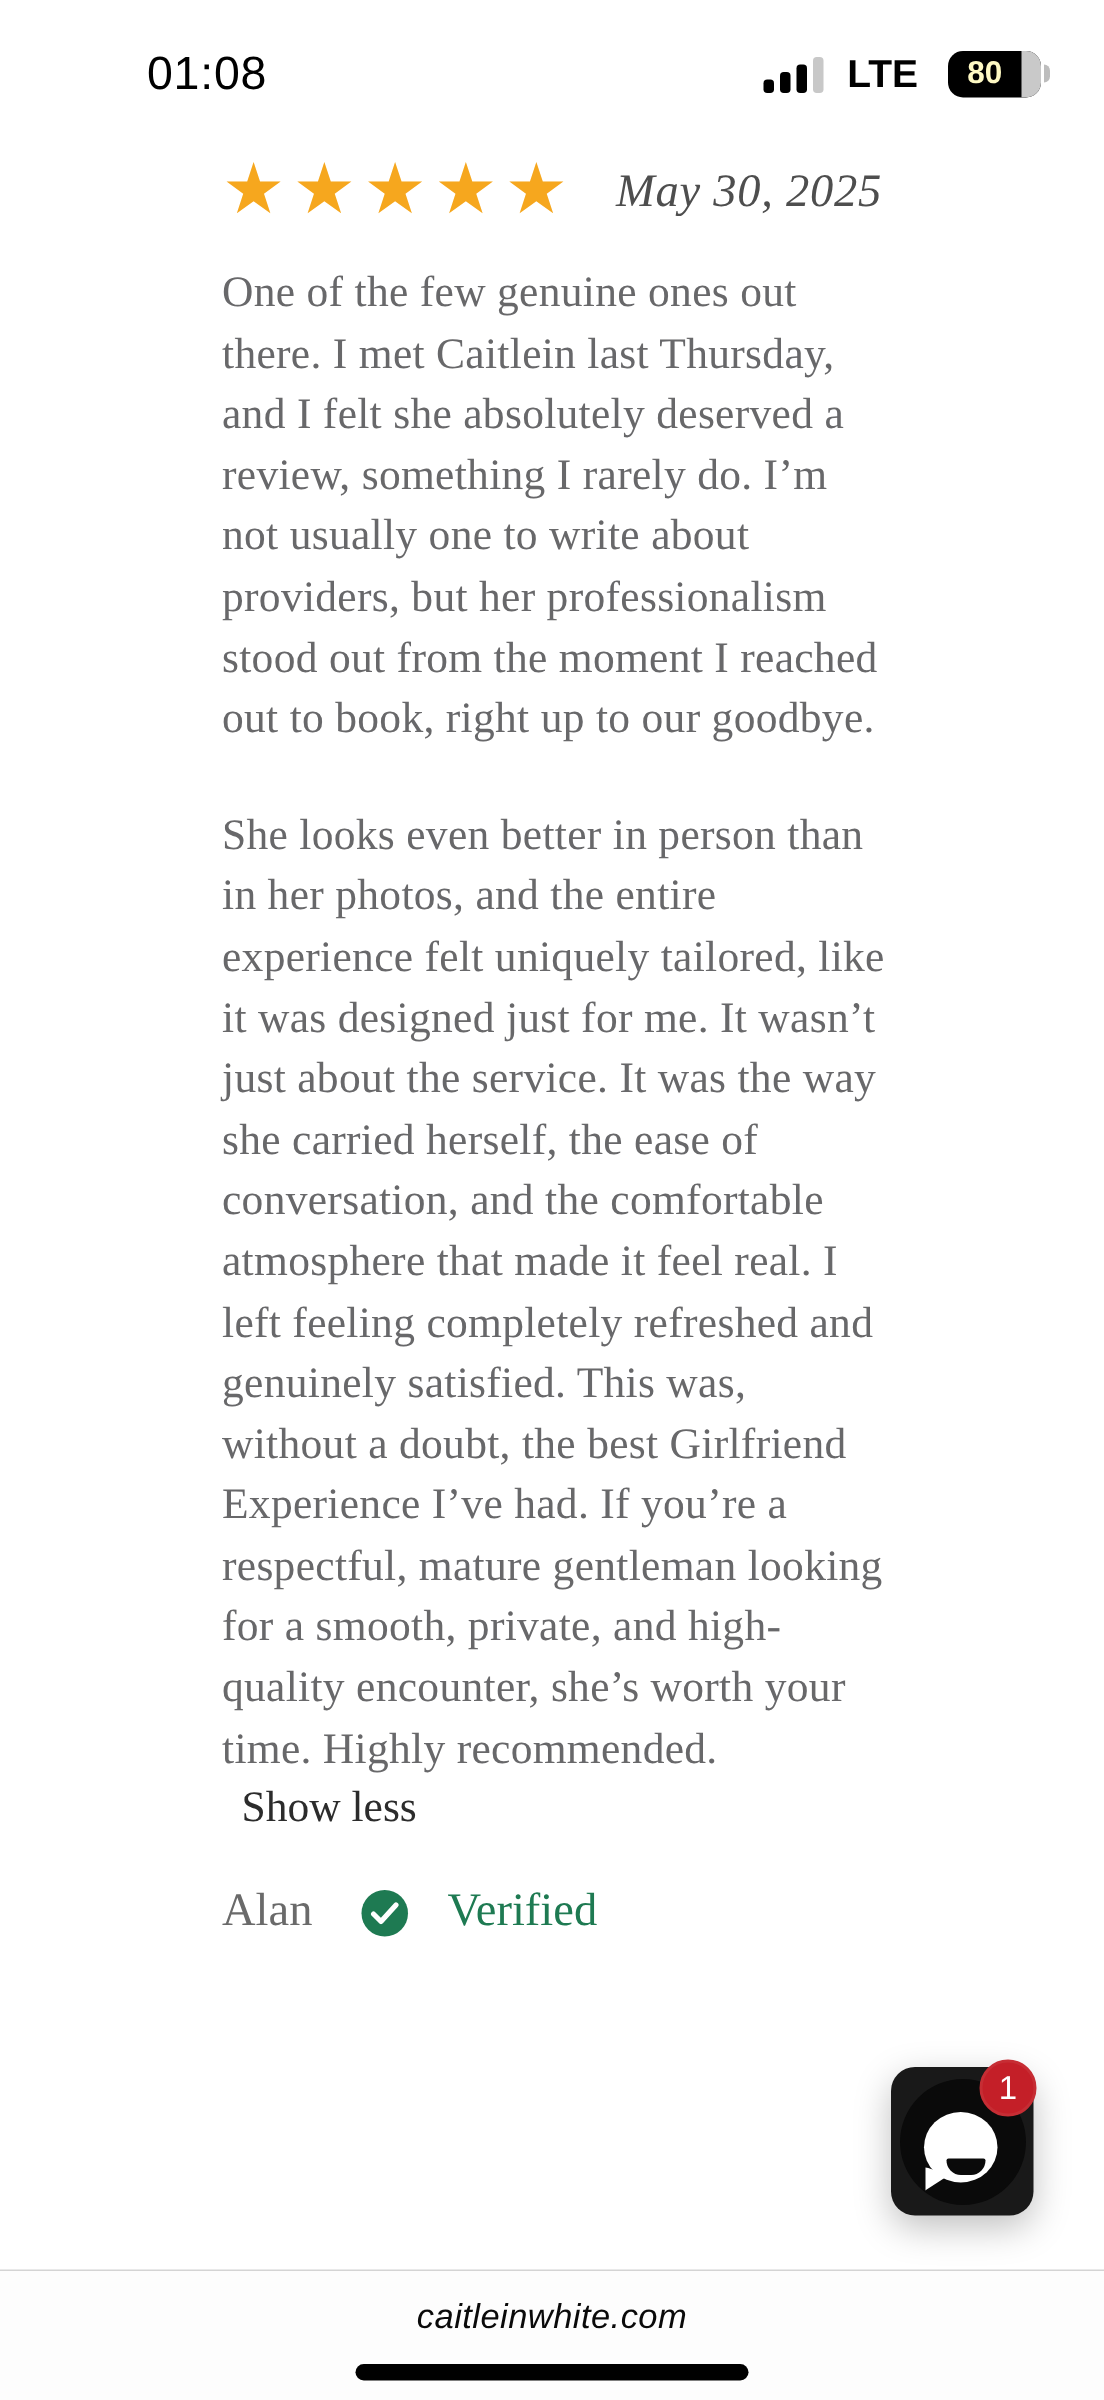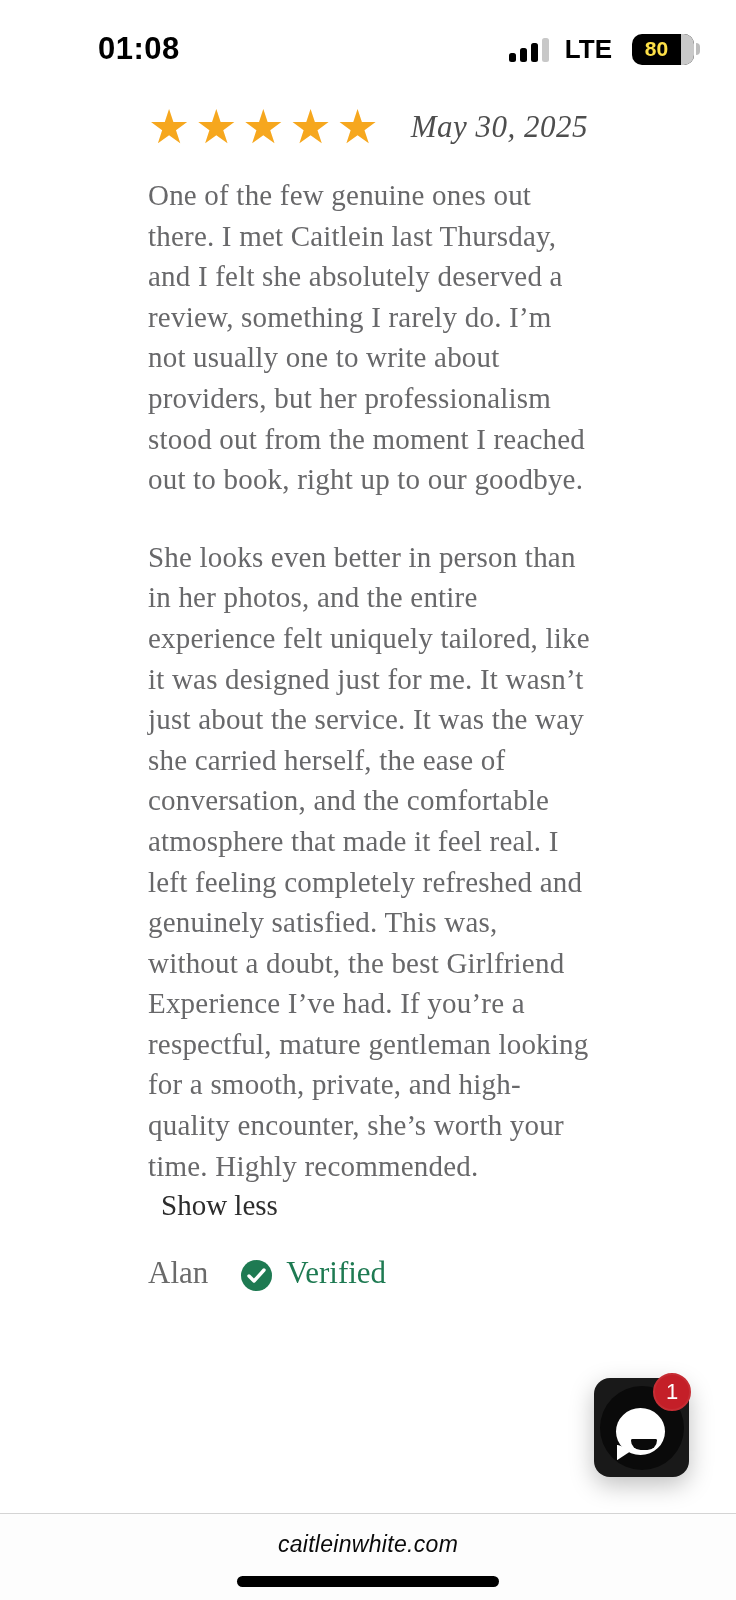"01:08" .time { font-weight: 700 -> 400 }
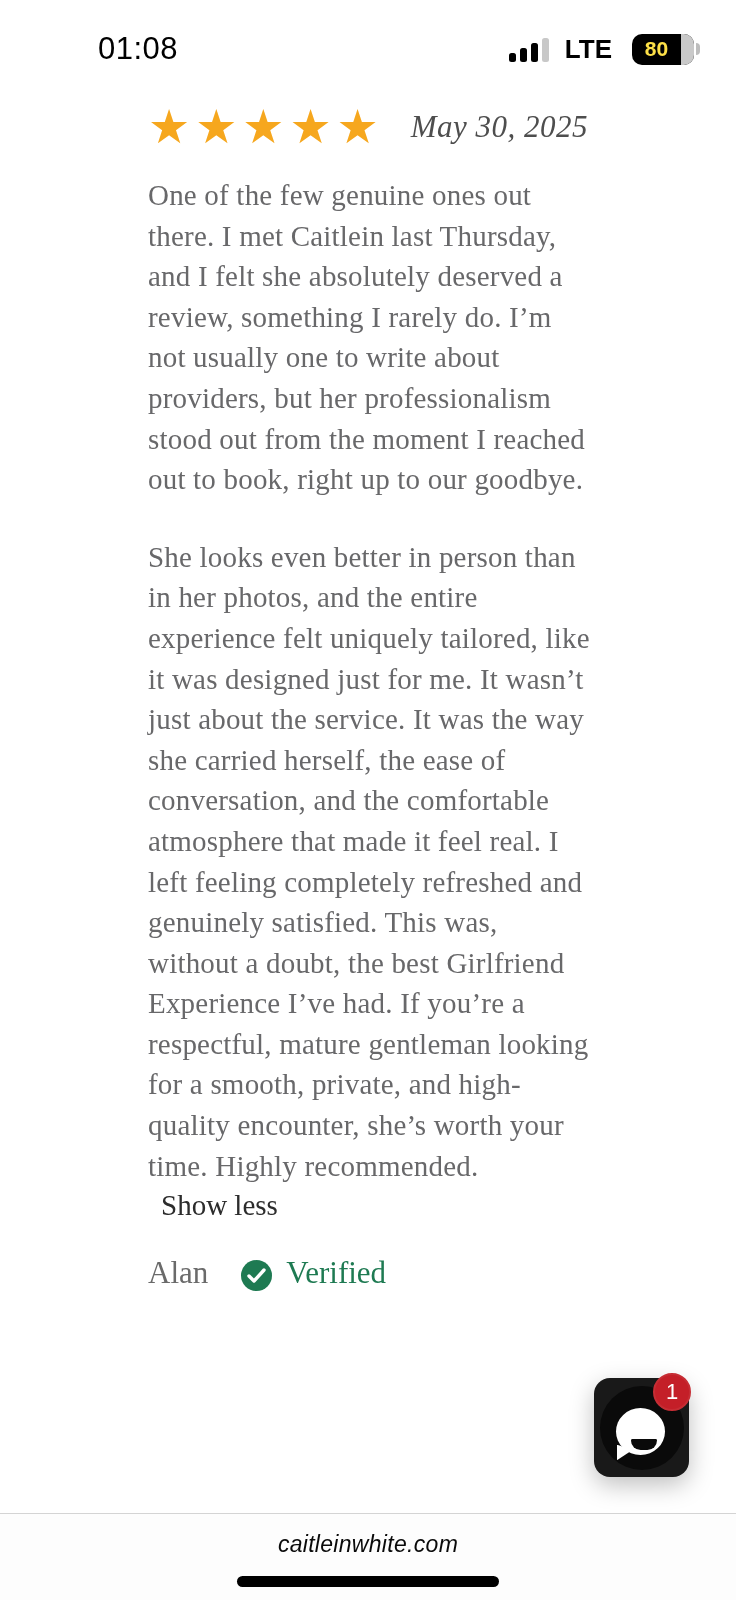"80" .batt-num { color: #fde047 -> #fef9c3 }
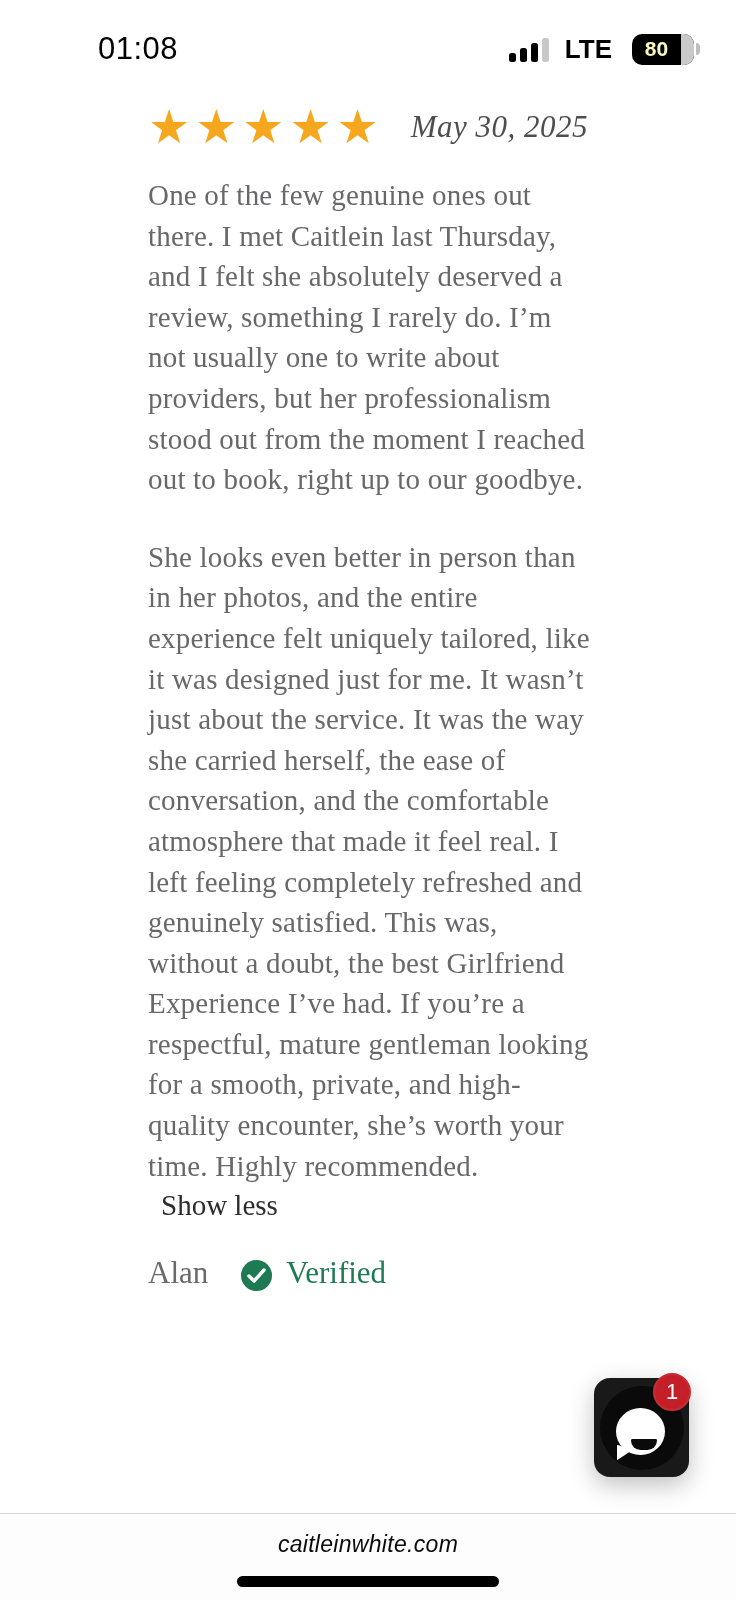"Verified" .verified { margin-left: 14px -> 26px }
